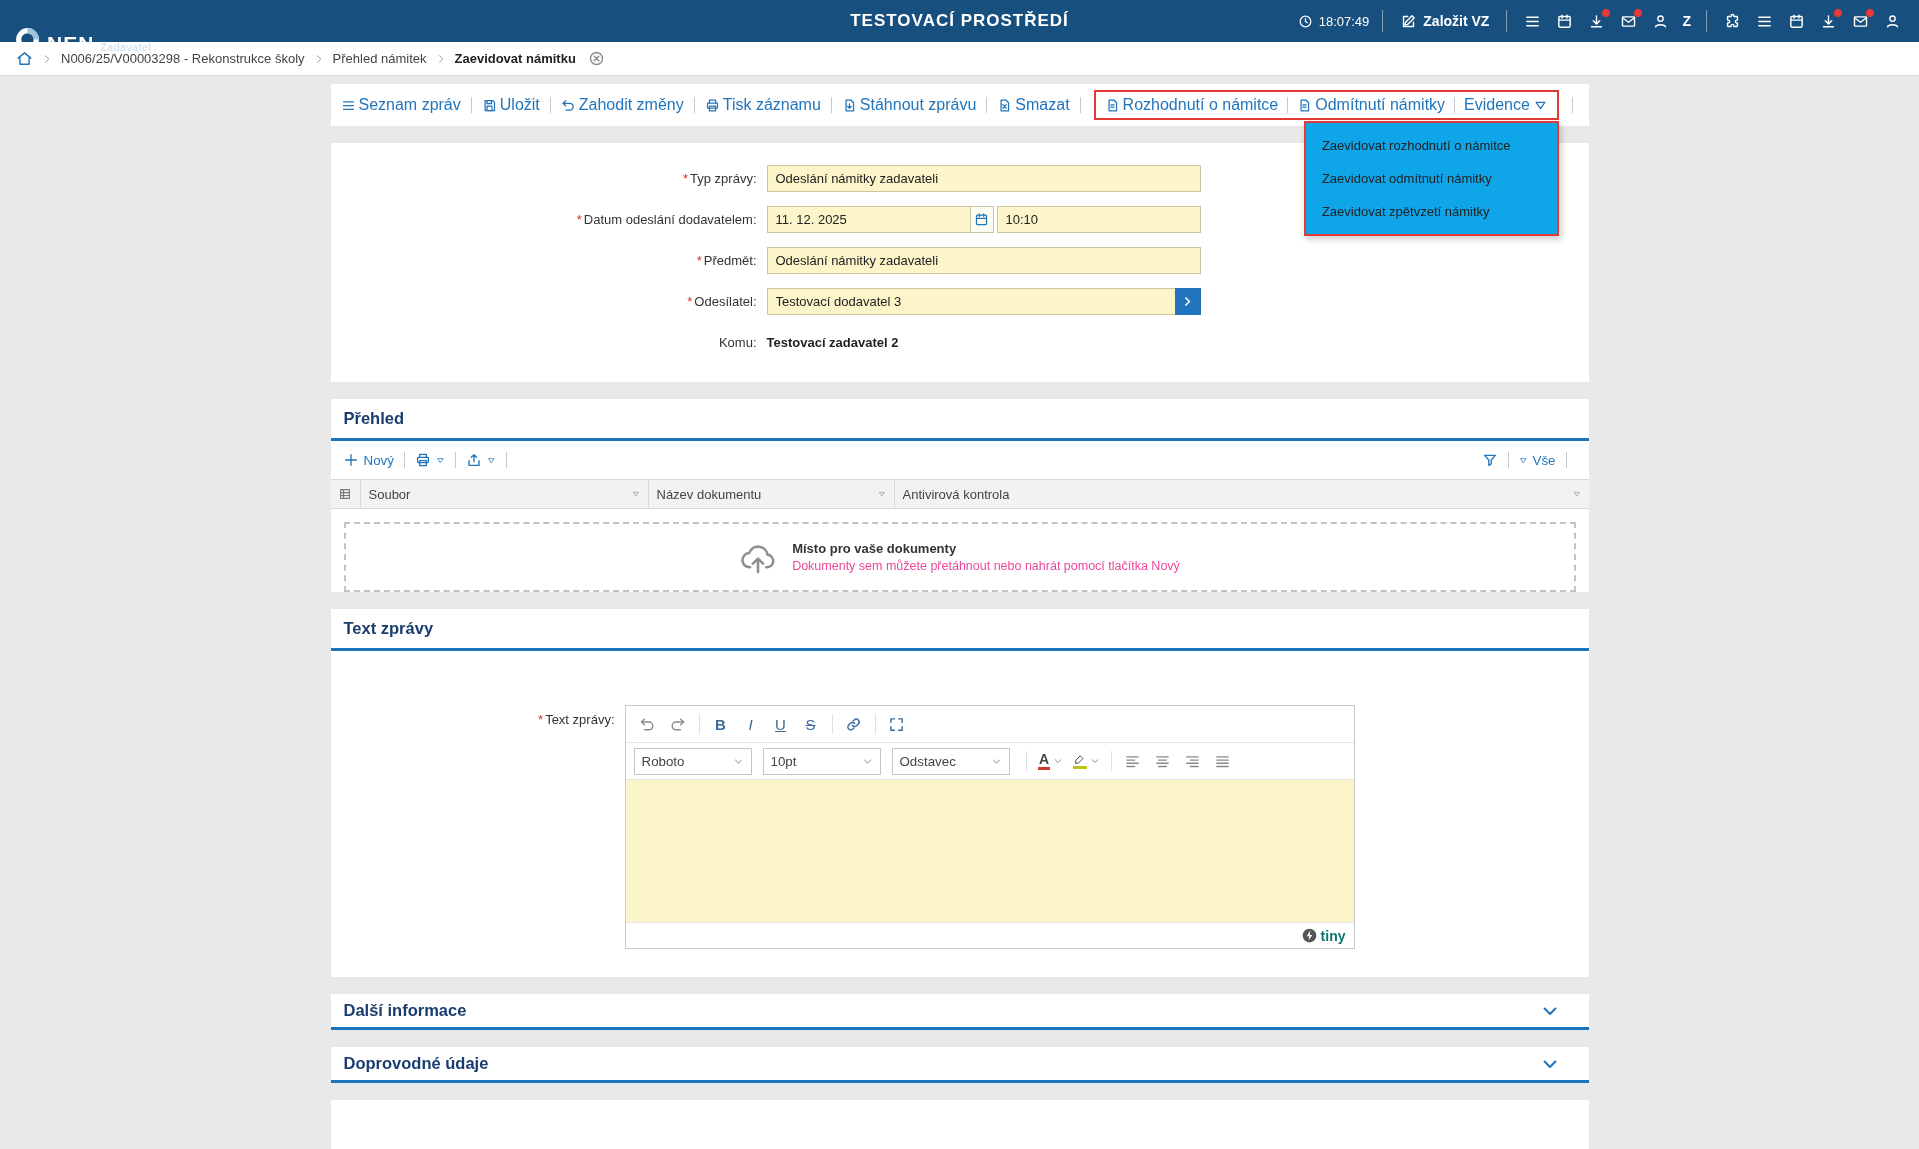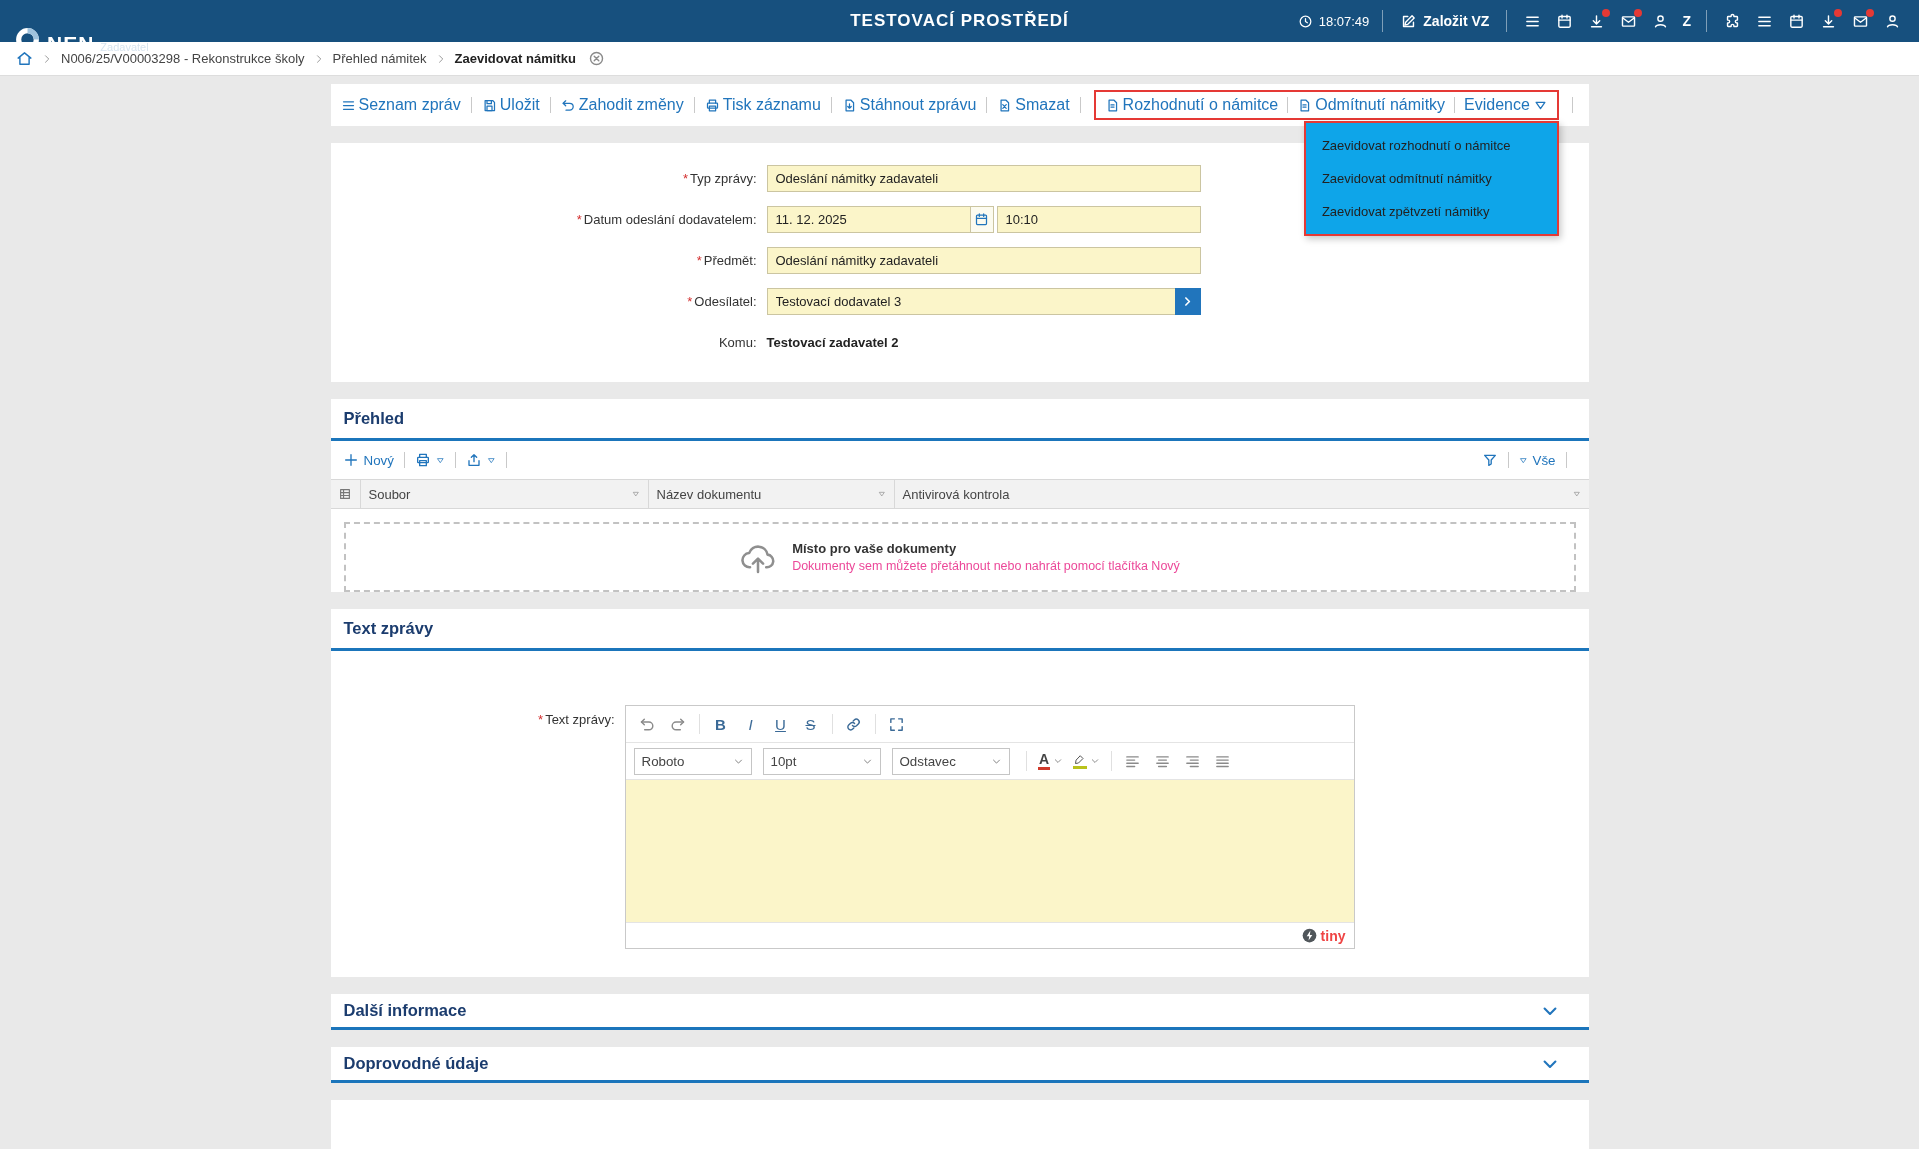"Zadavatel" .brand-sub { font-weight: none -> bold }
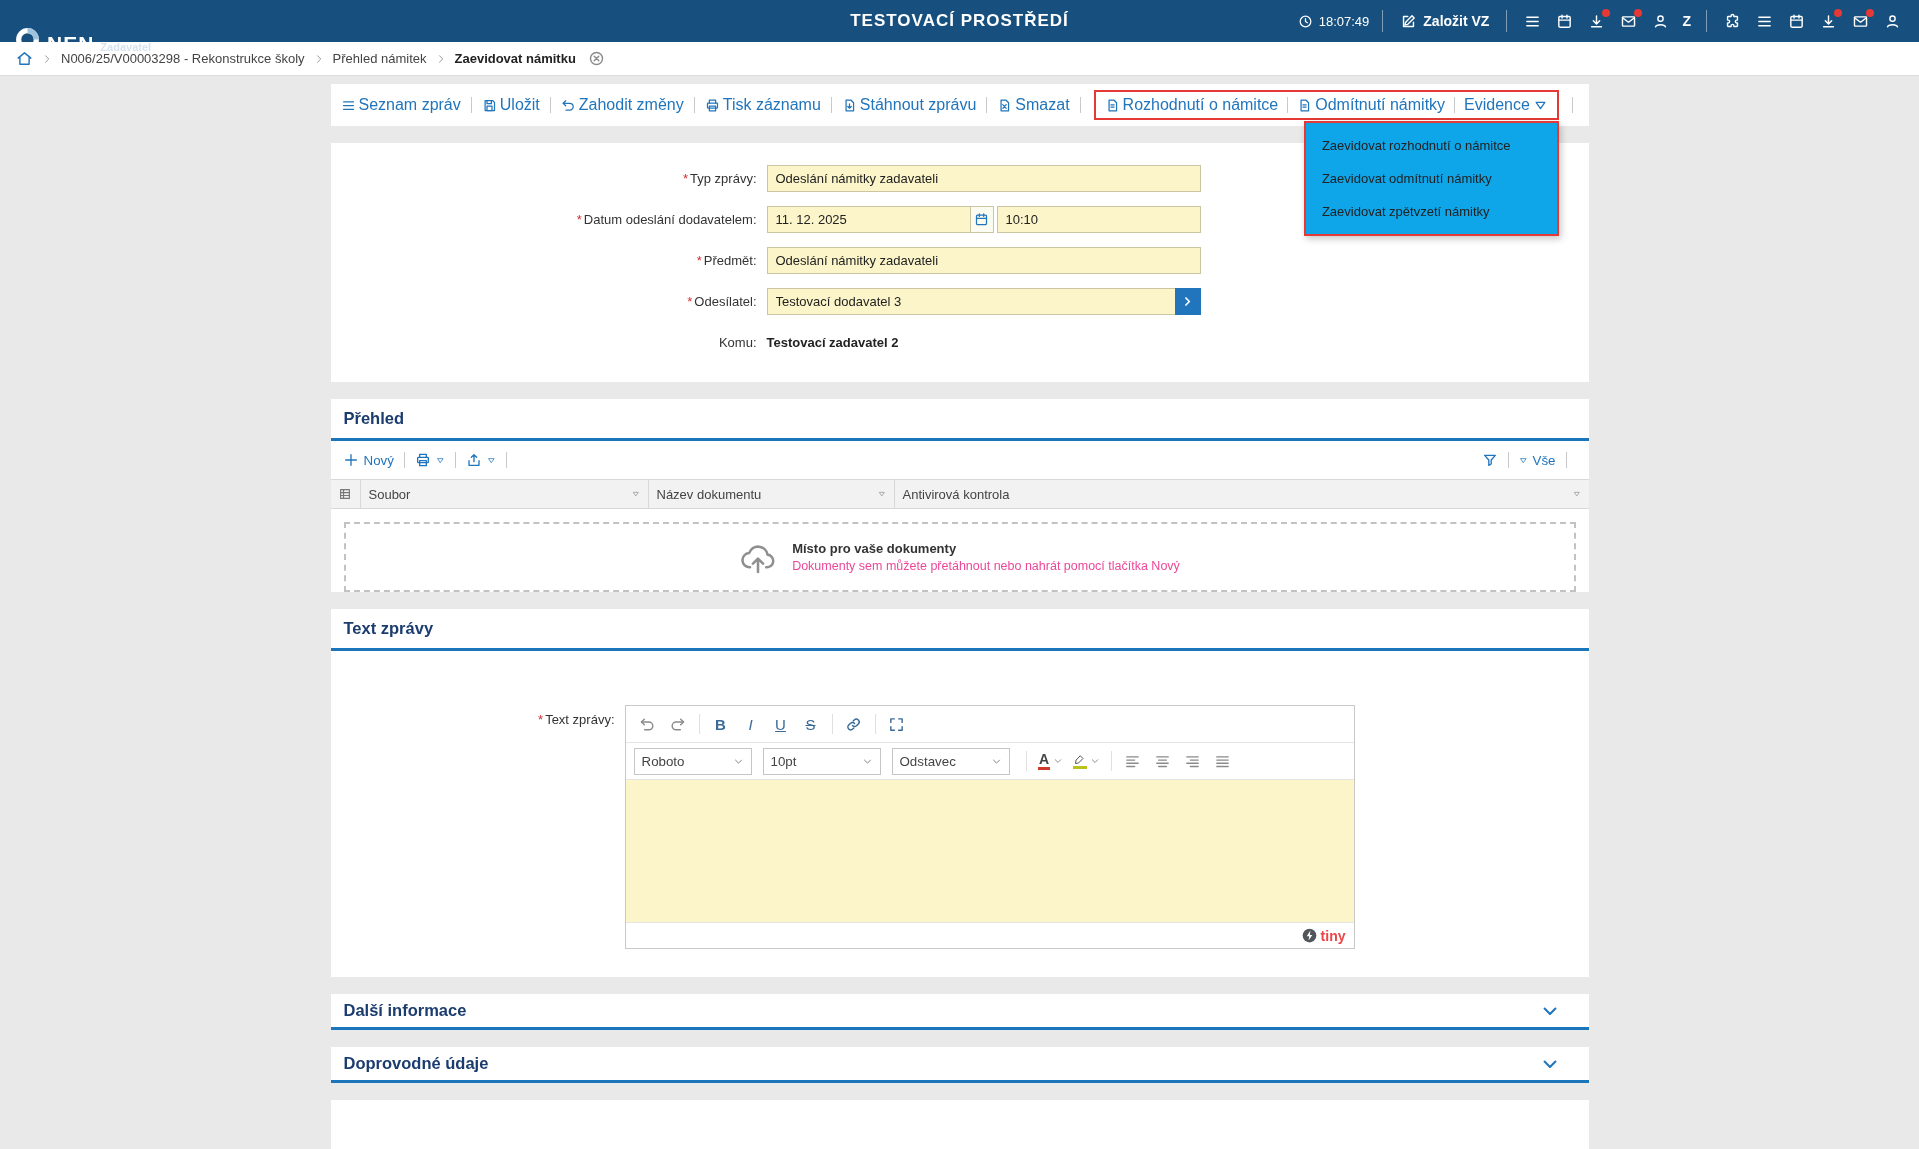"tiny" .tiny-logo { color: #ef4444 -> #0f766e }
